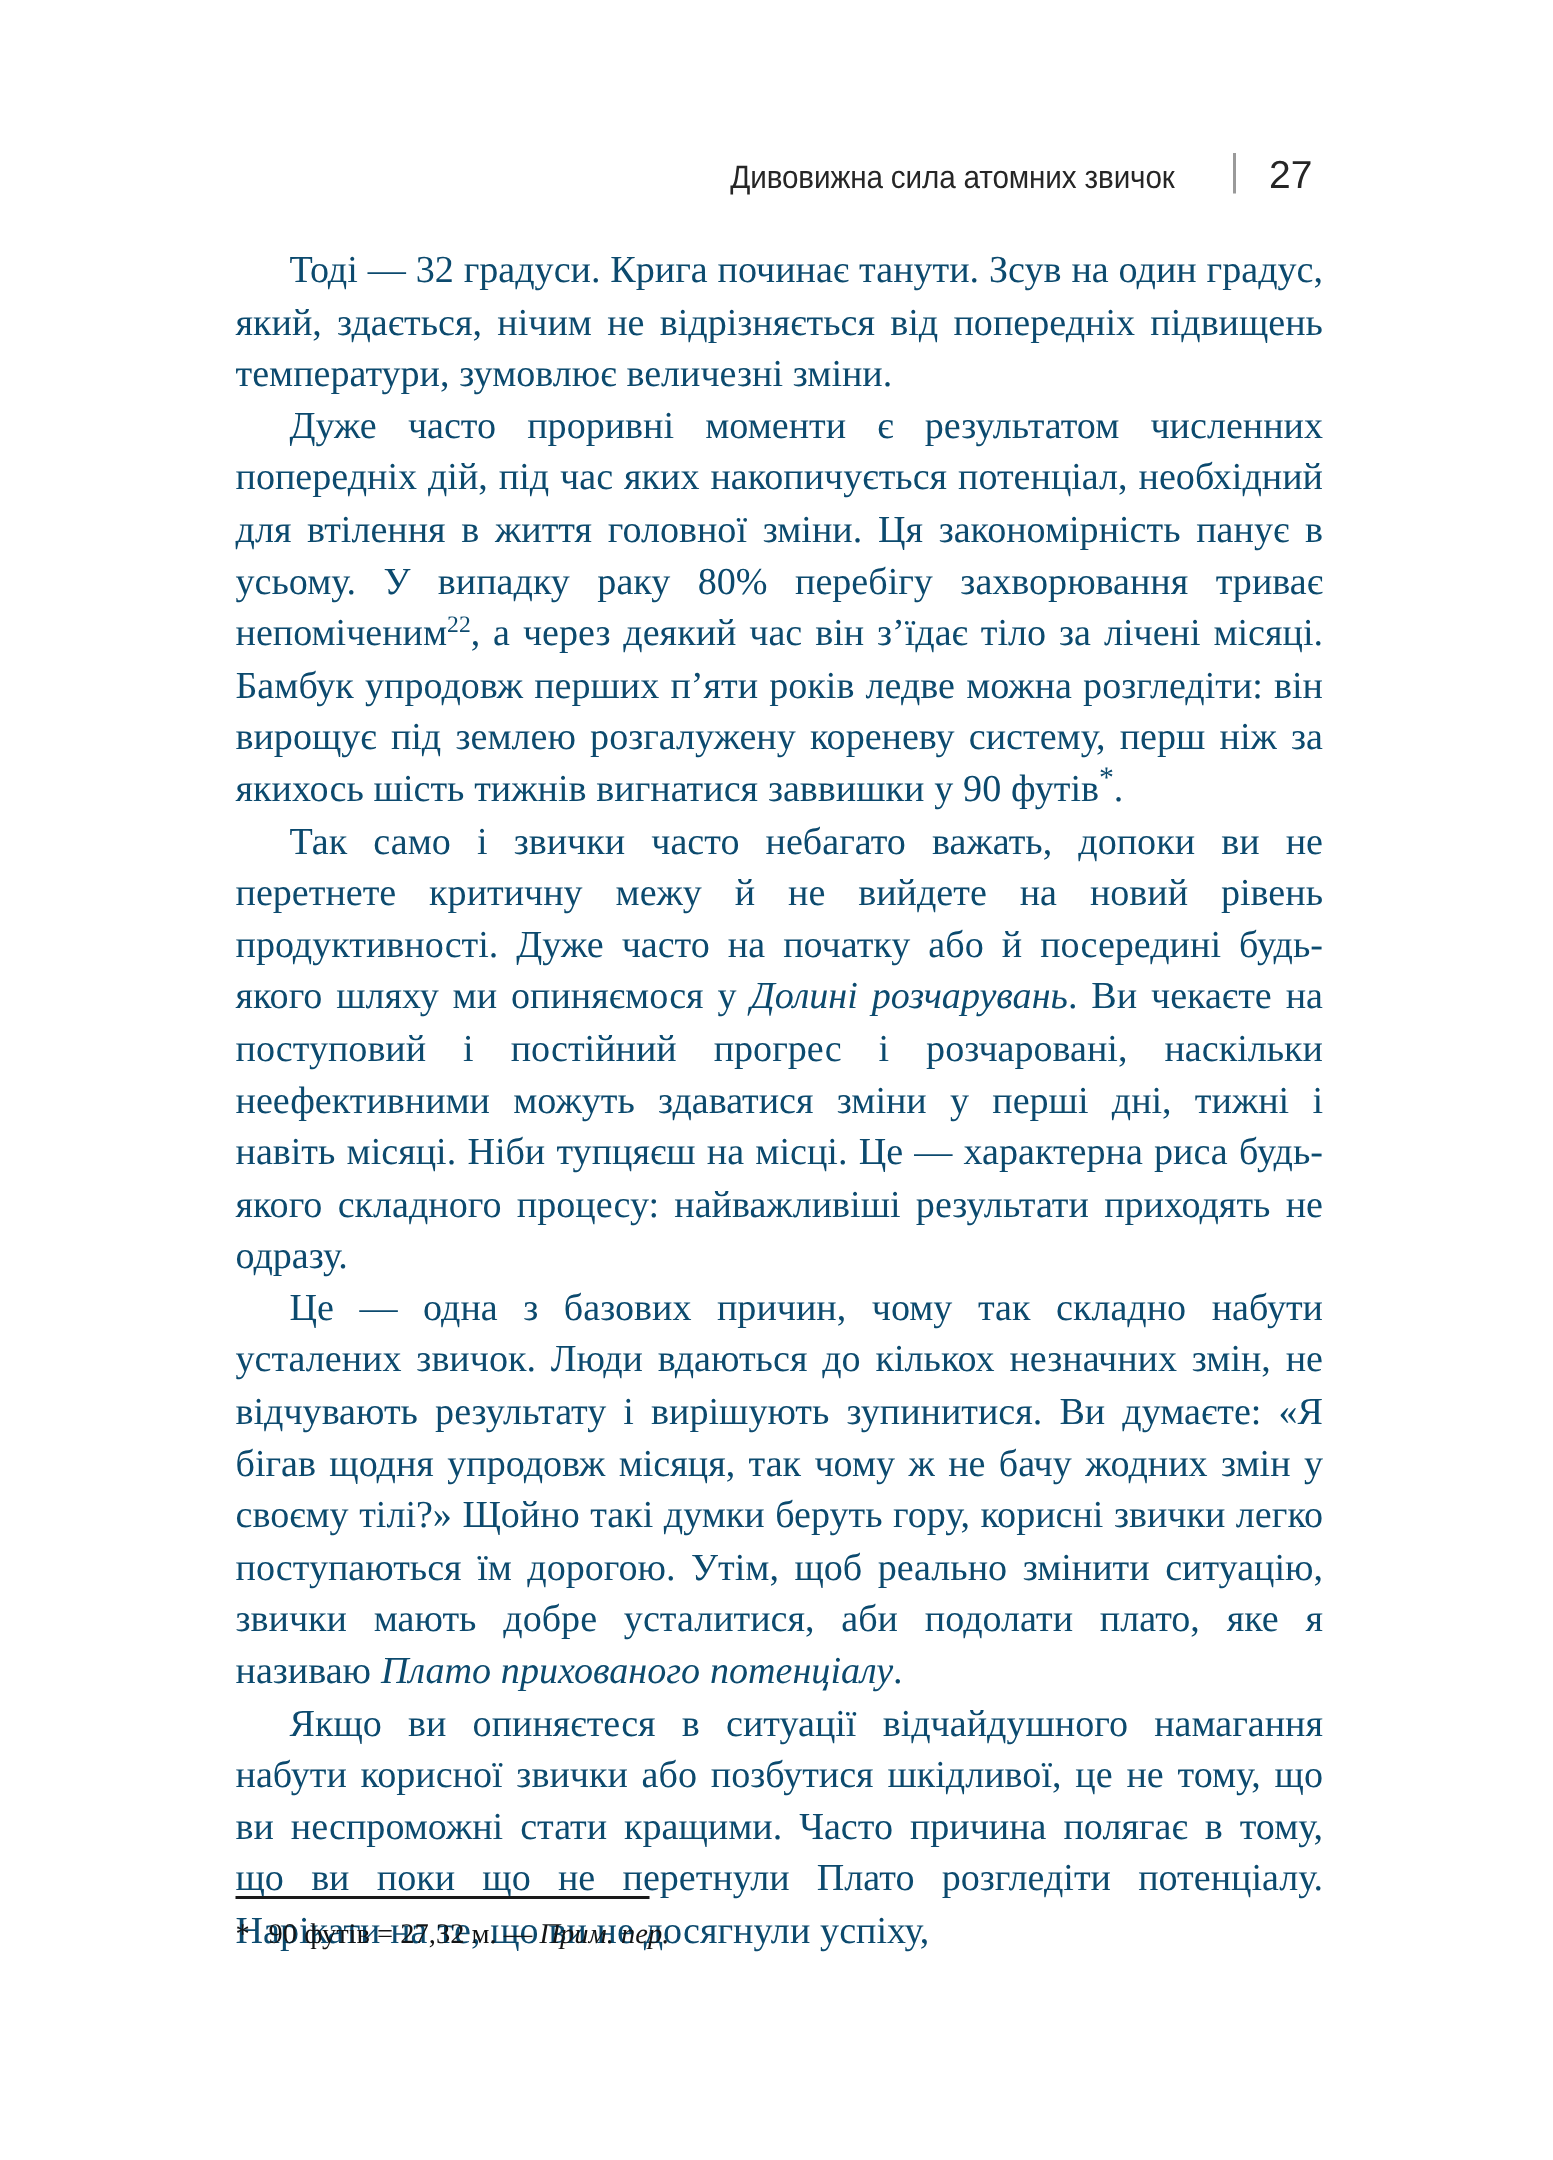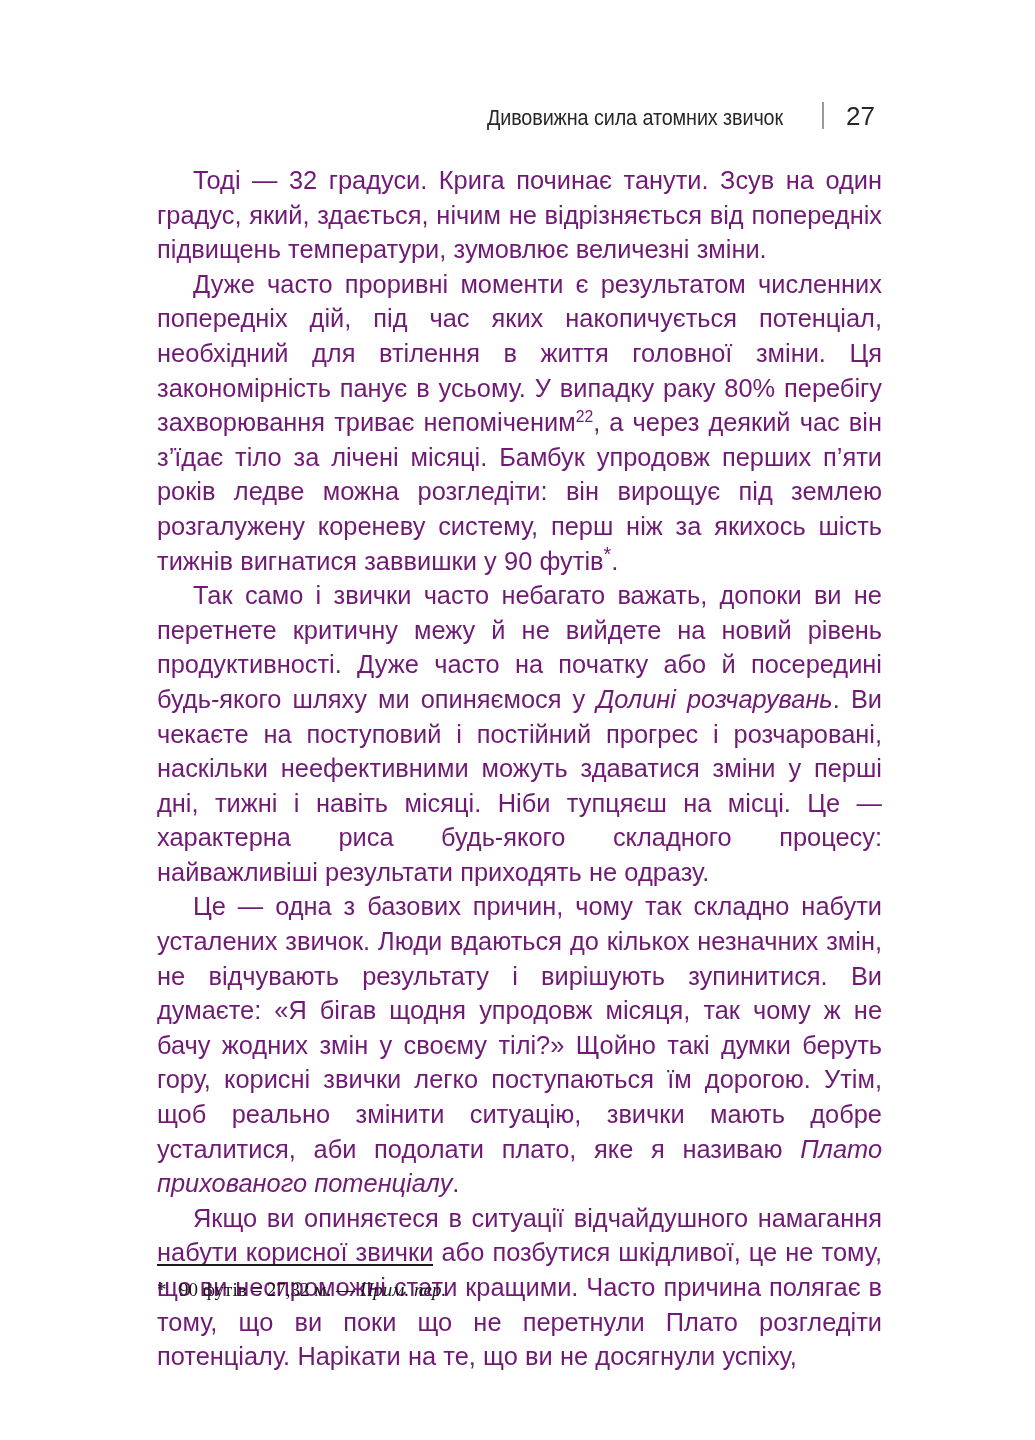"Тоді — 32 градуси. Крига" .para { color: #701a75 -> #0c4a6e; font-family: Liberation Sans, sans-serif -> Liberation Serif, serif }
